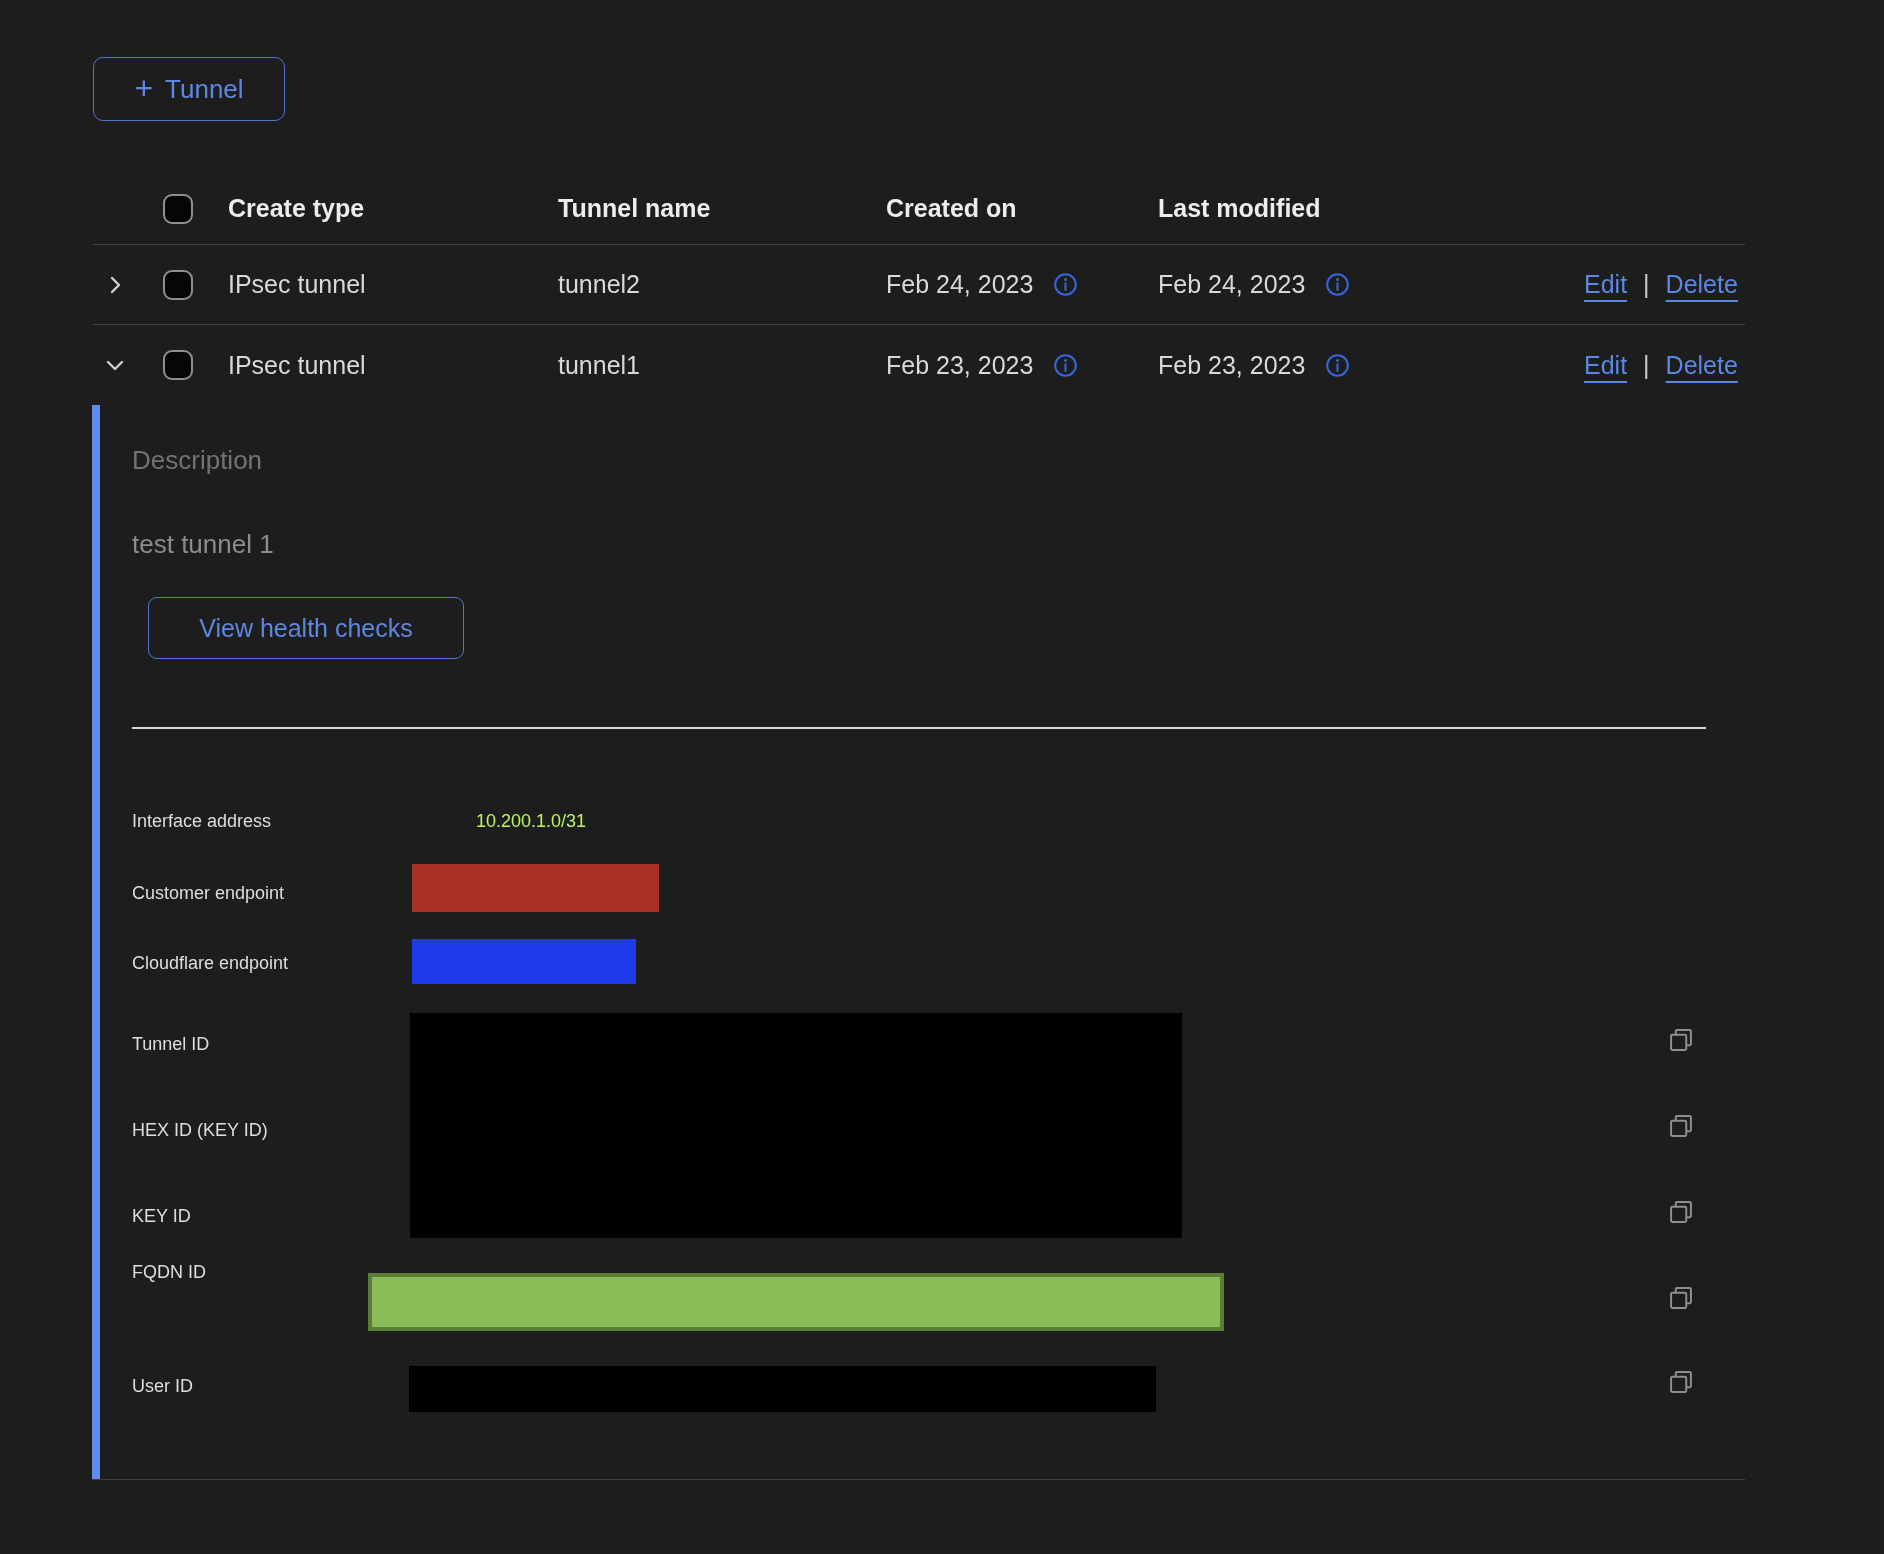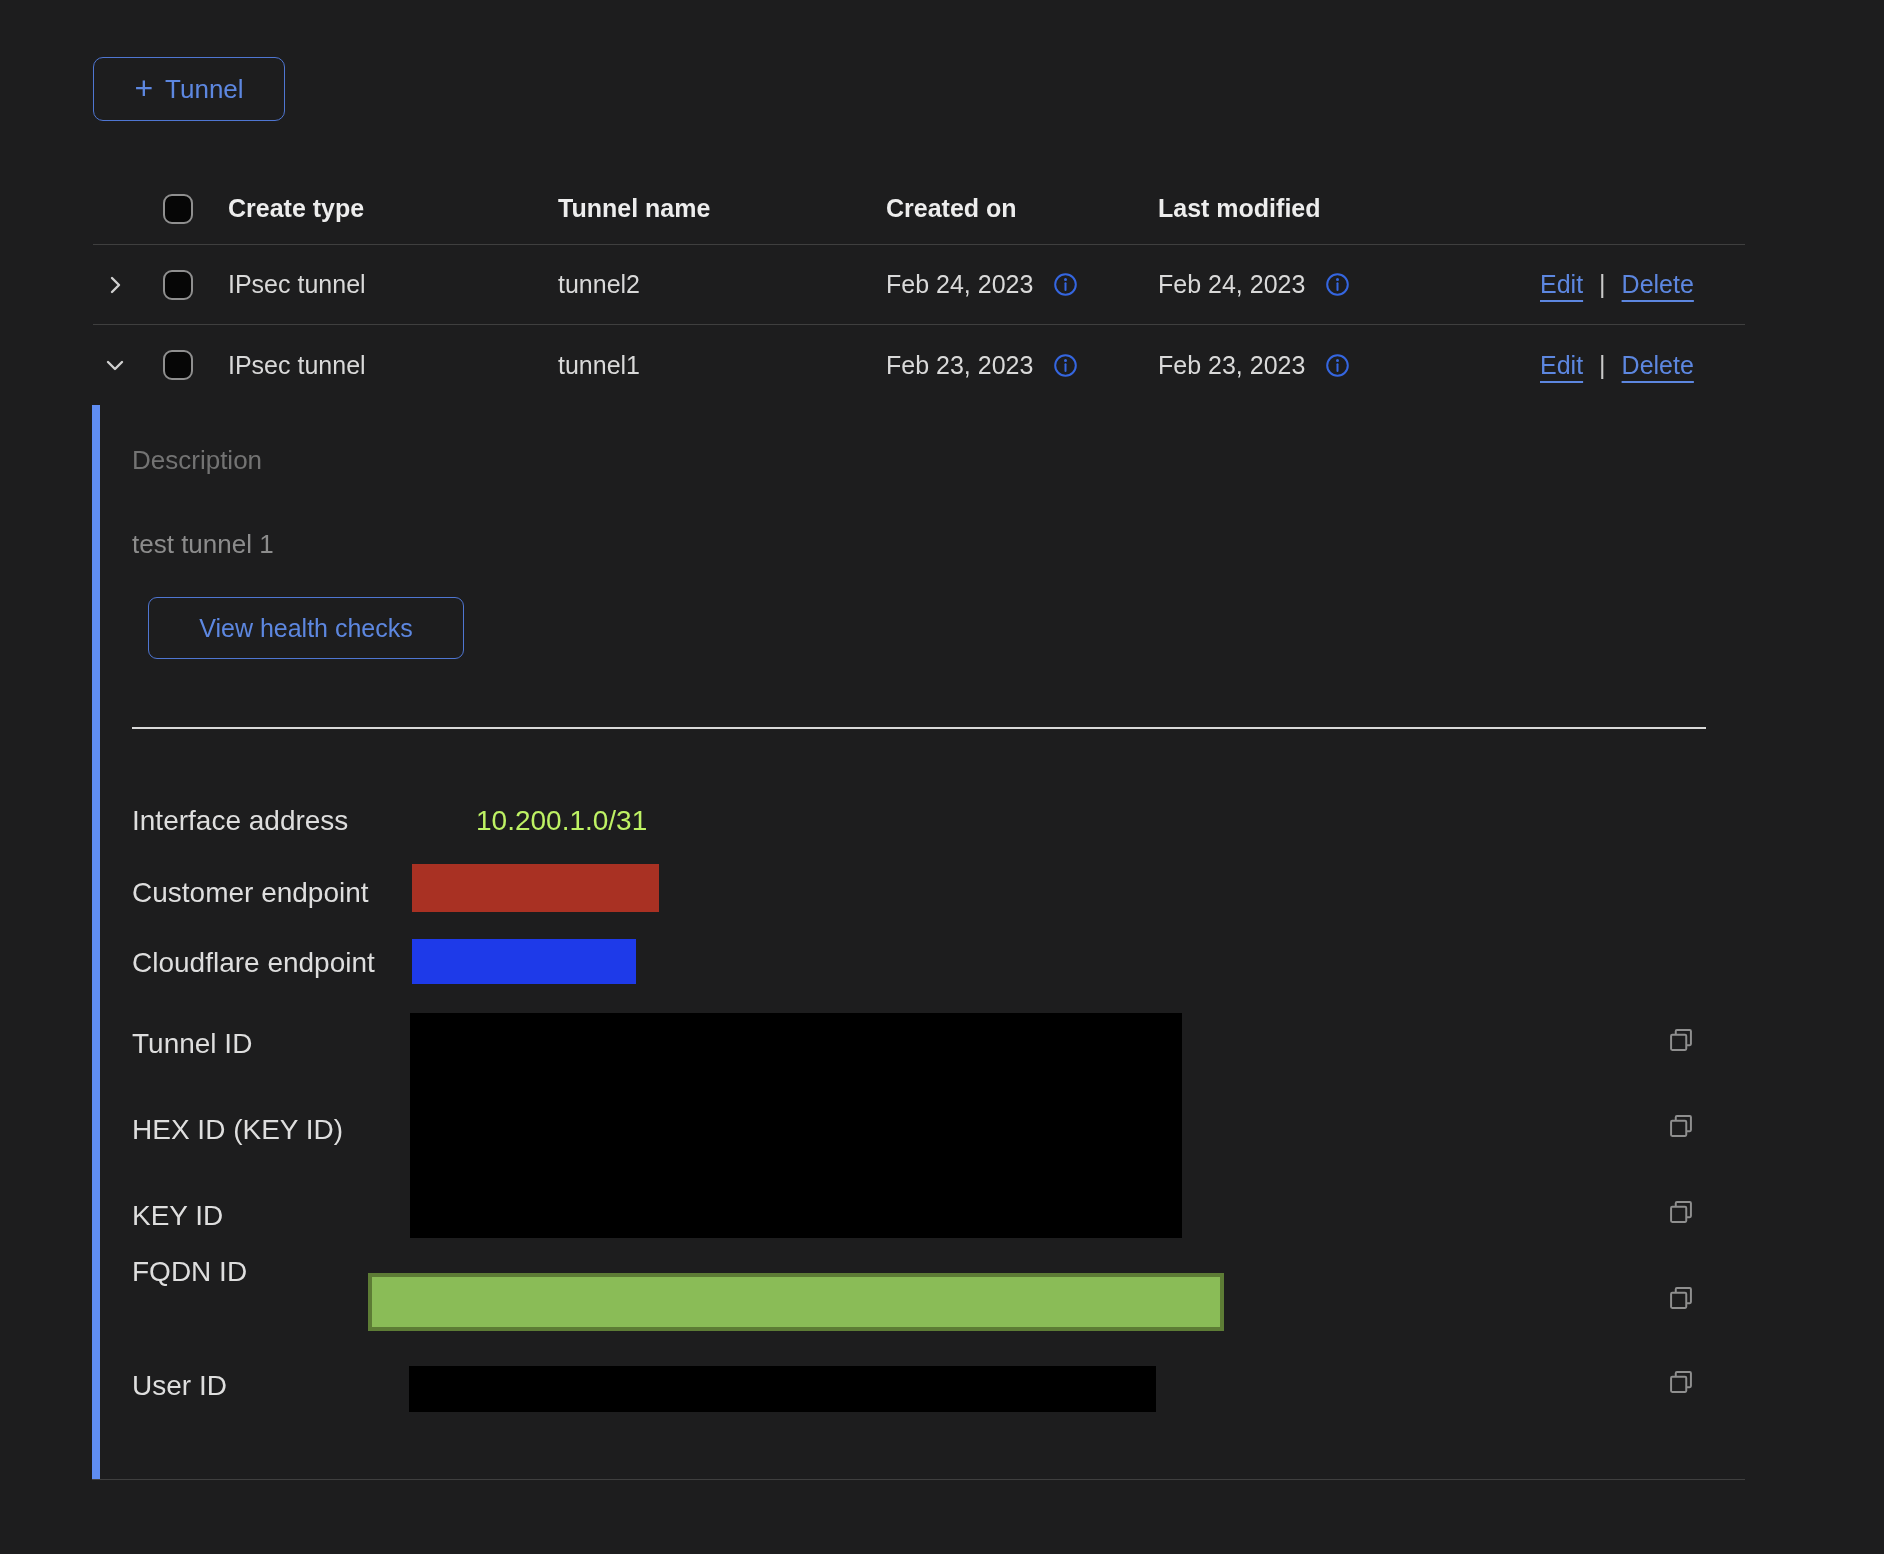"Edit" .actions-cell { margin-left: none -> 44px }
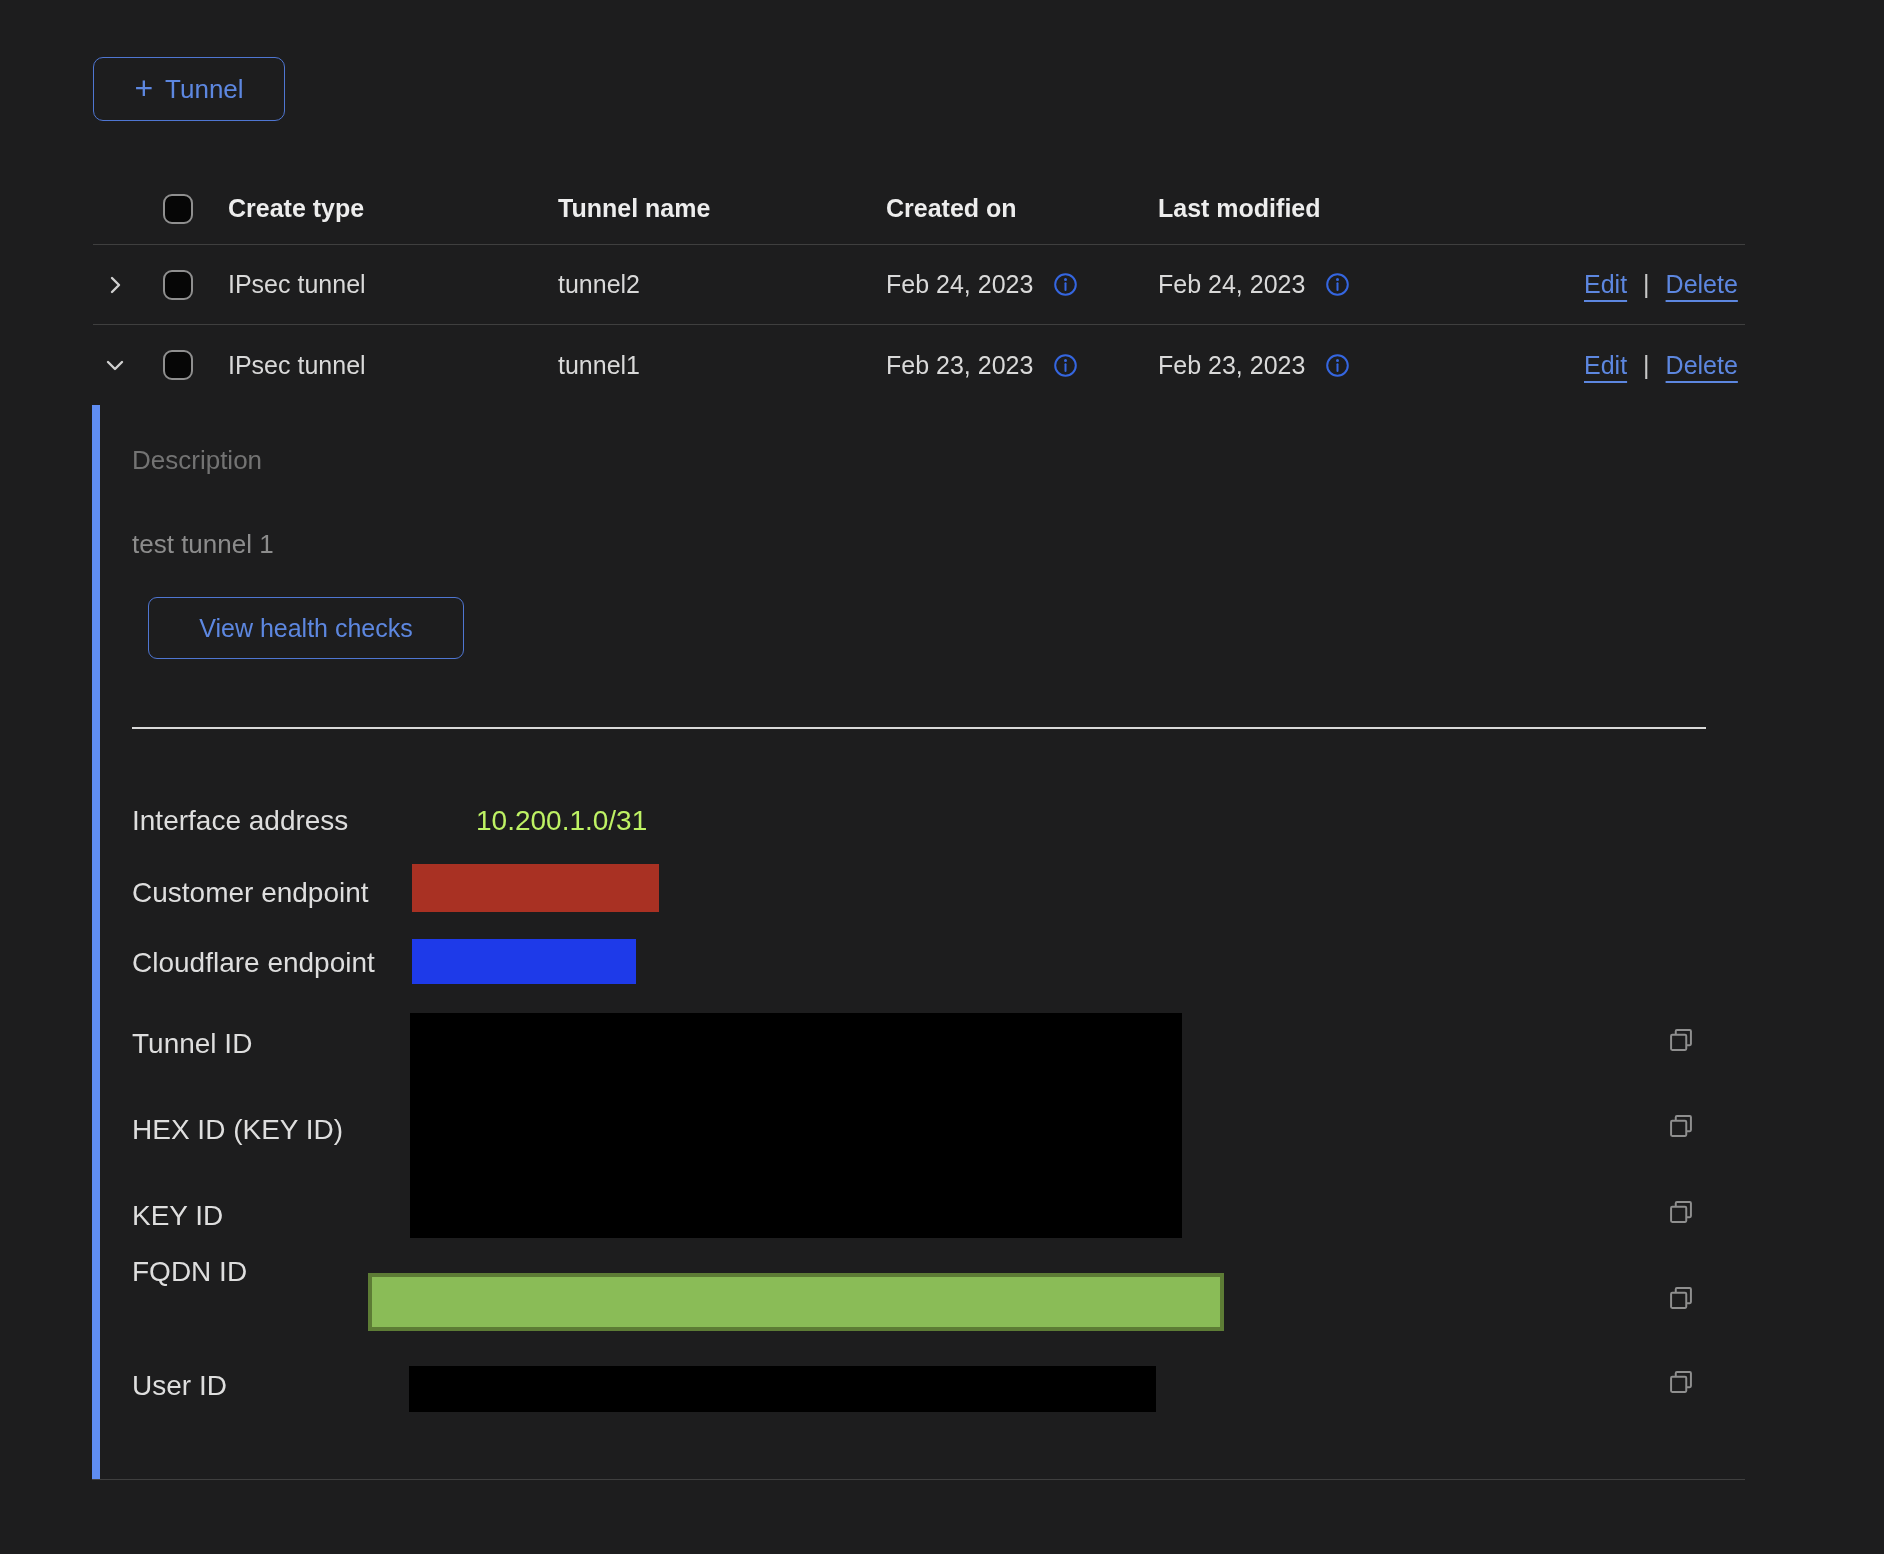"Interface address" .lbl { font-size: 28px -> 18px }
